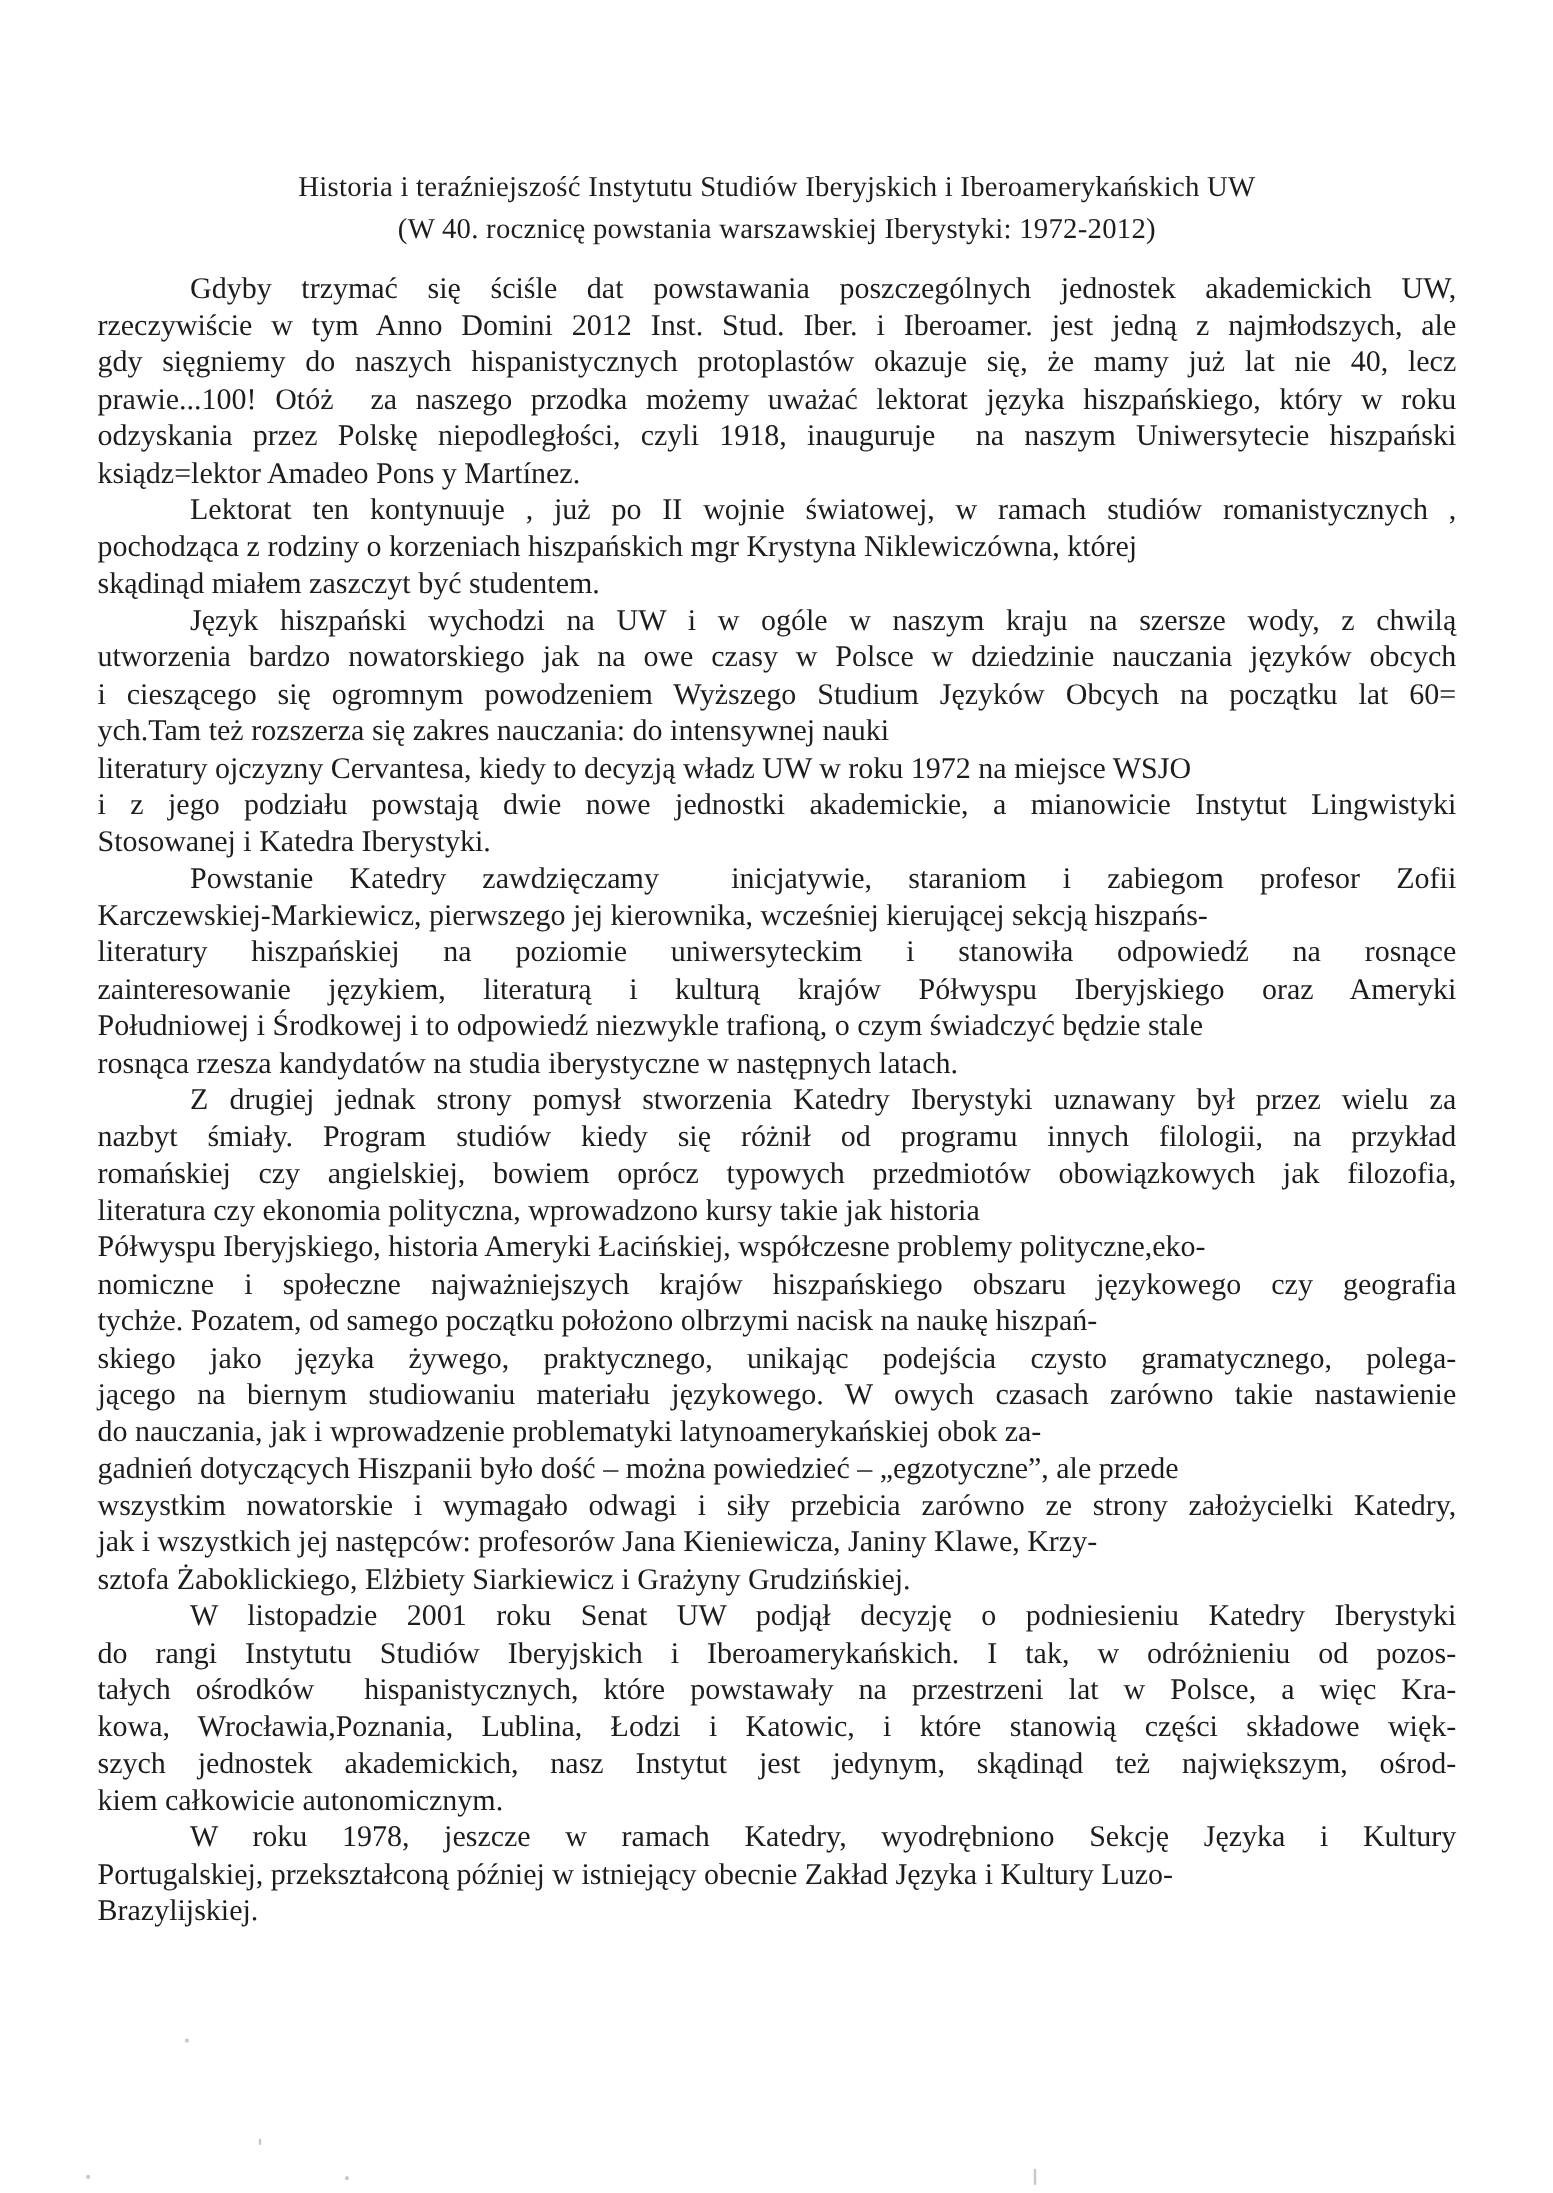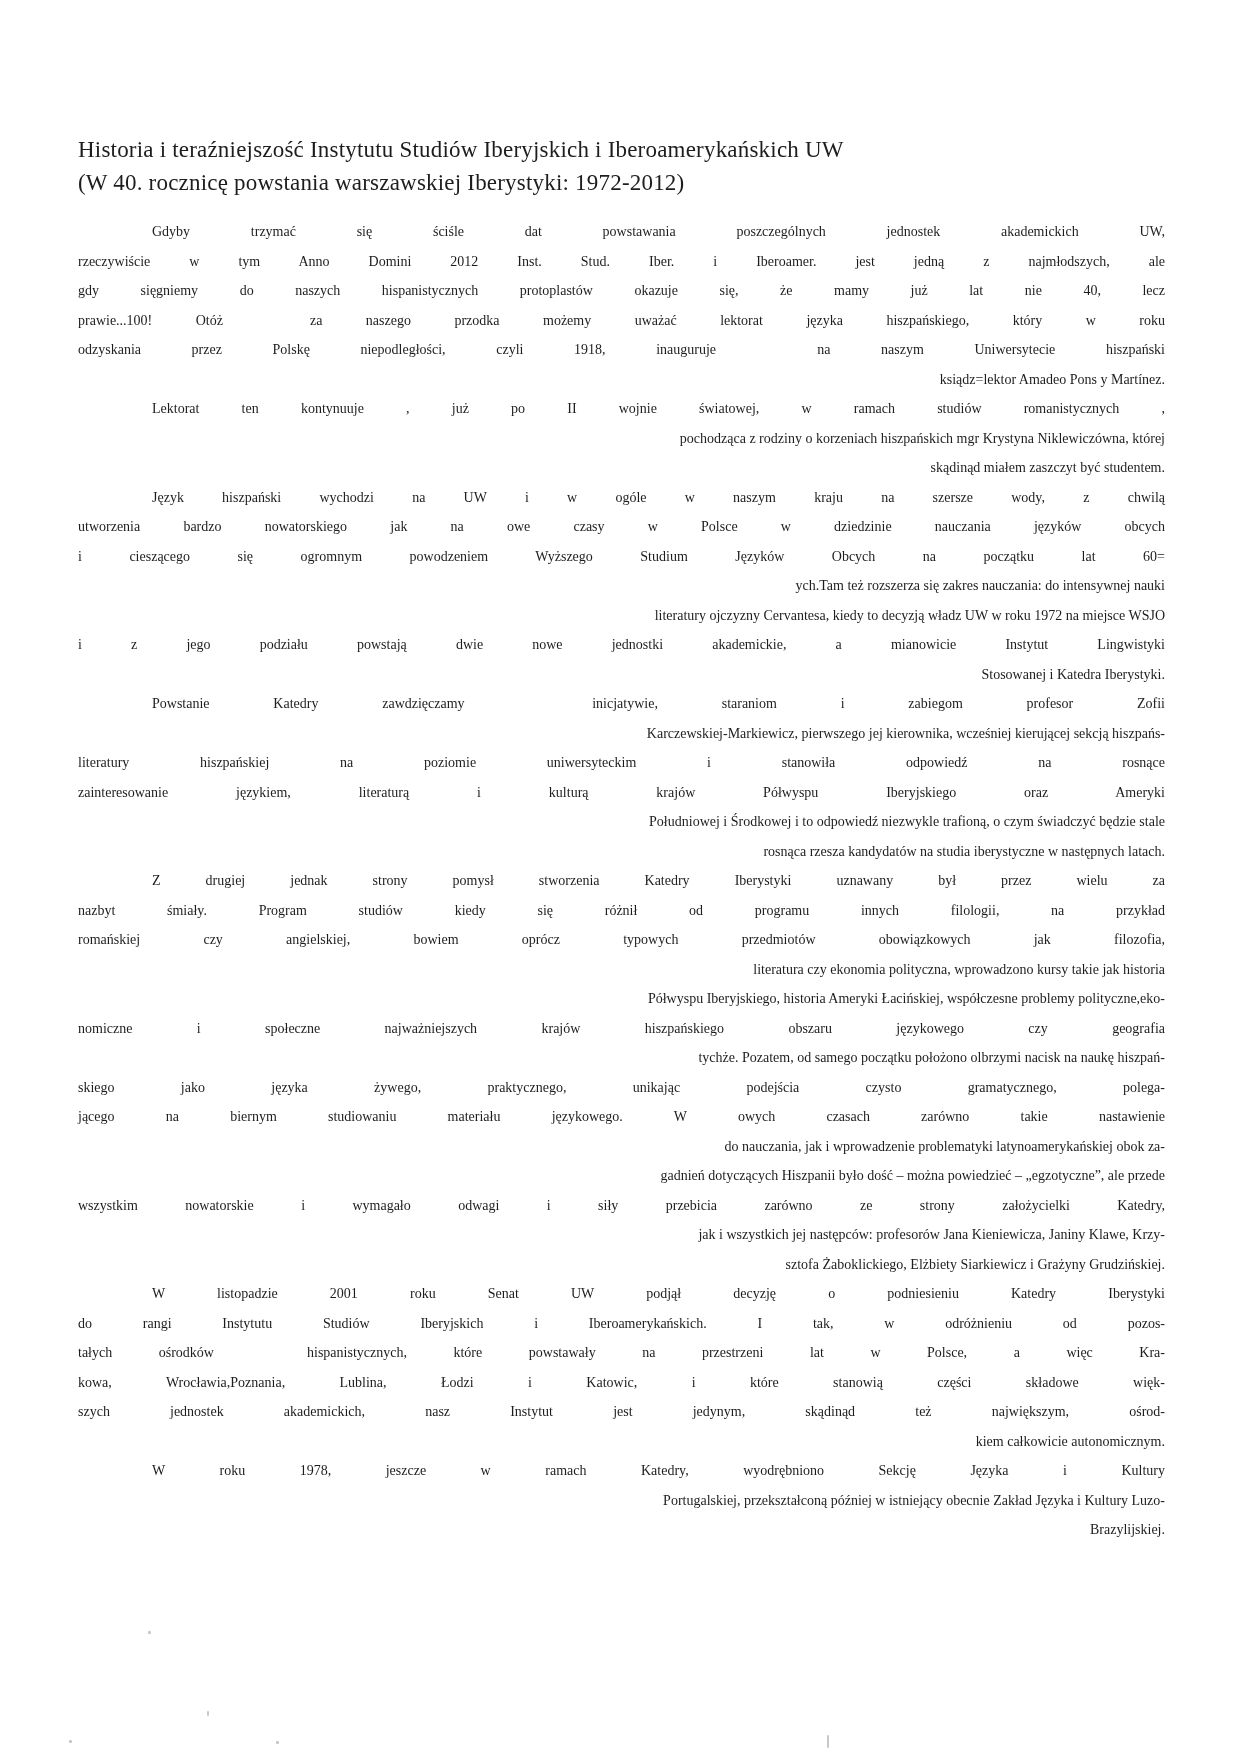"Historia i teraźniejszość Instytutu" .title-block { text-align: none -> center }
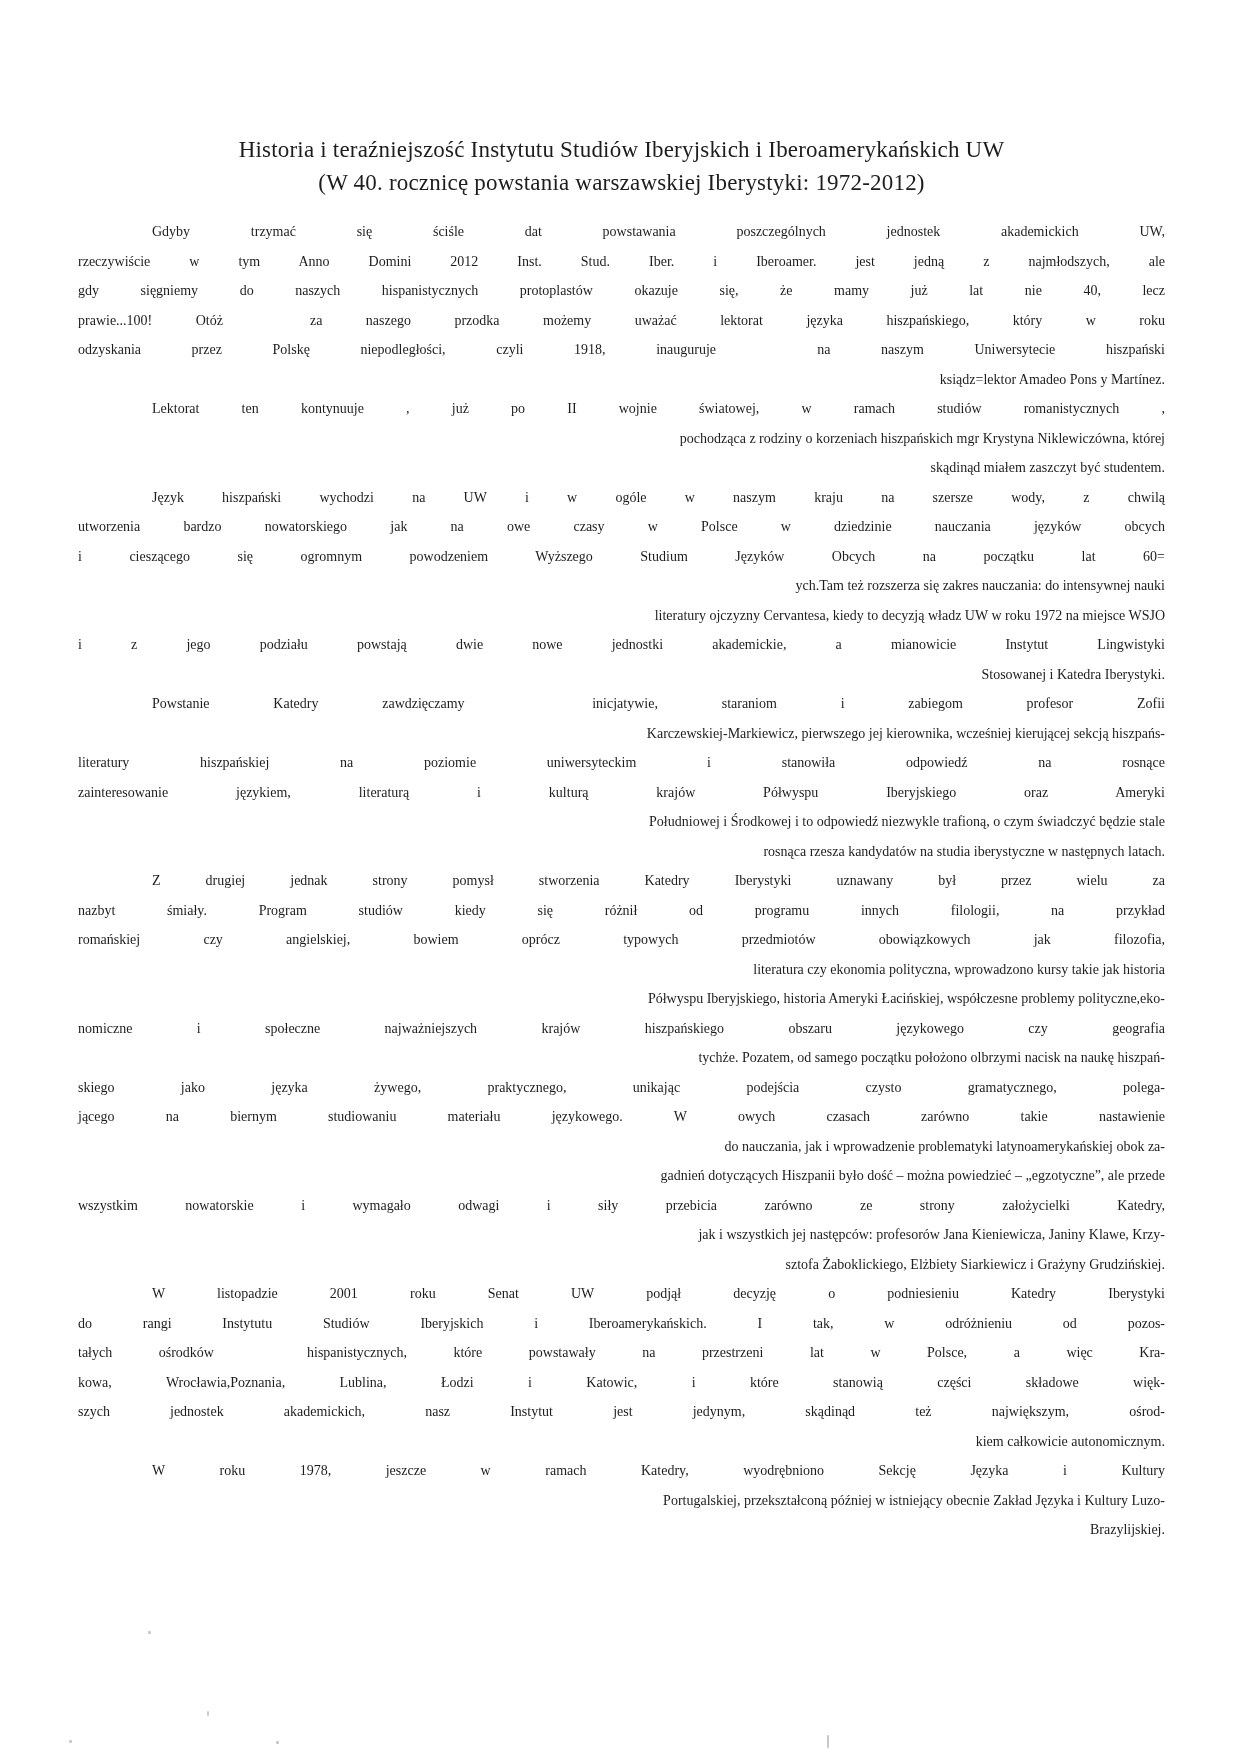"Gdyby trzymać się ściśle dat" .body-lines { font-size: 14px -> 24px }
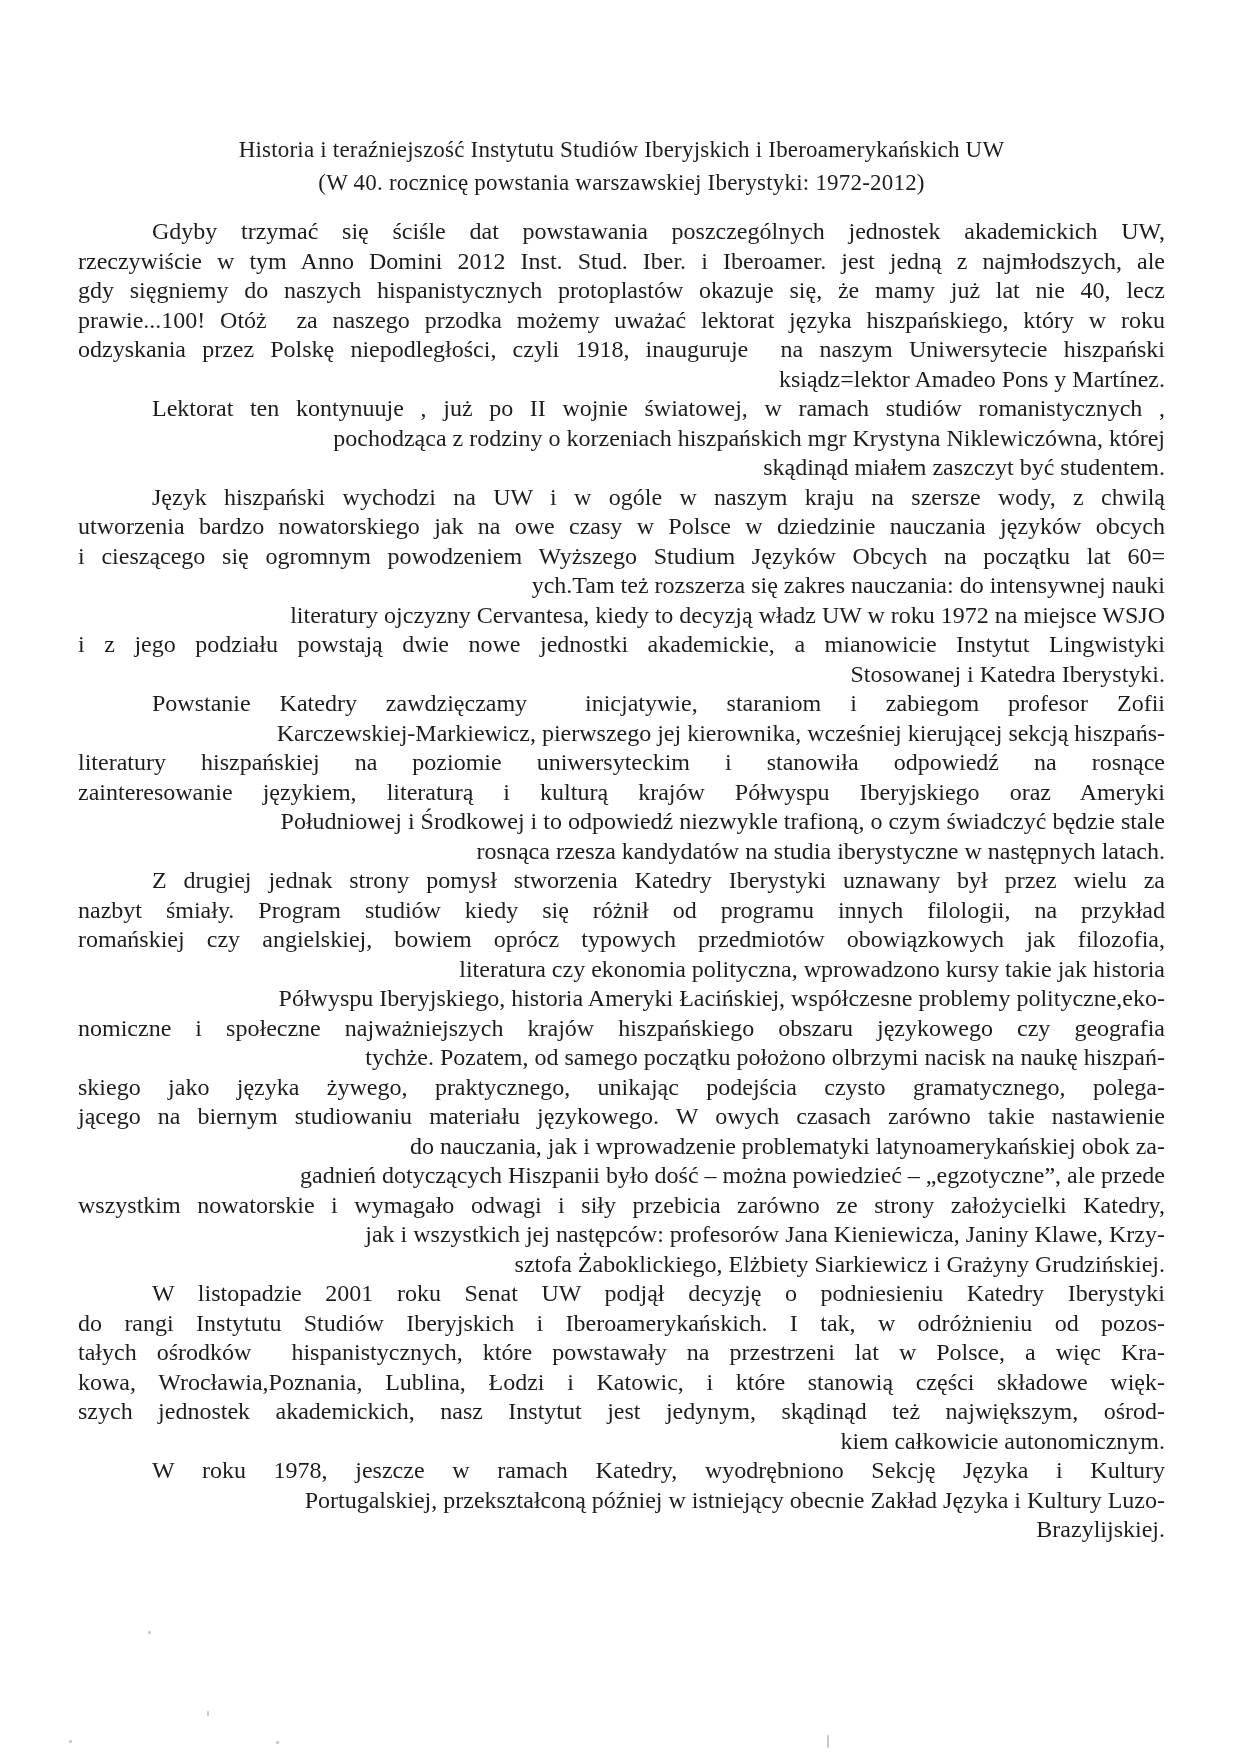"ksiądz=lektor Amadeo Pons y Martínez." .line { text-align: right -> left }
